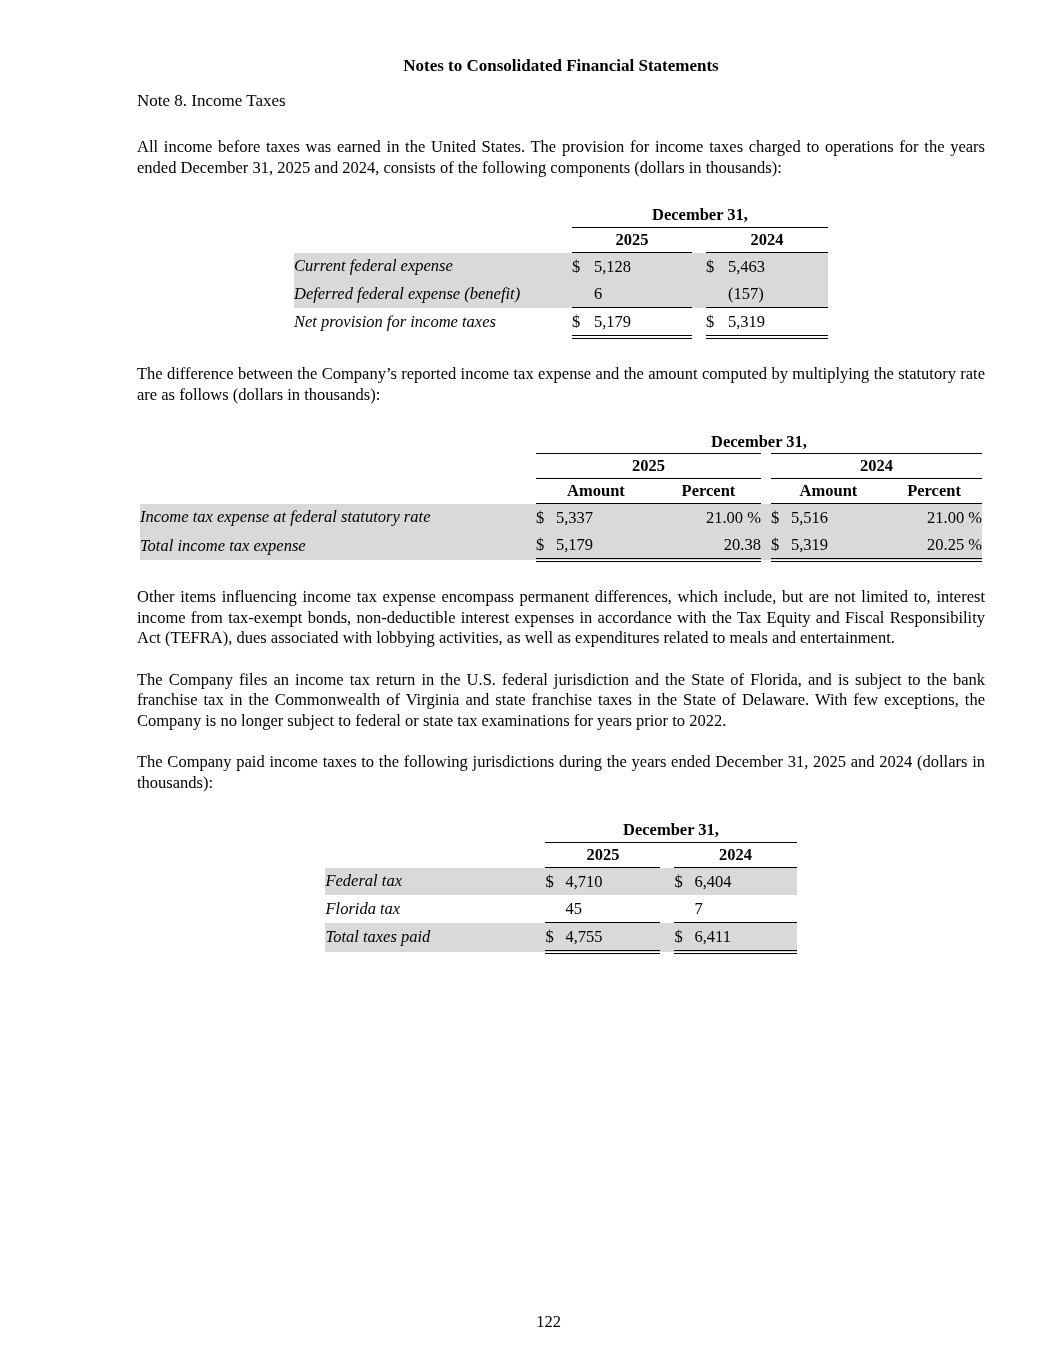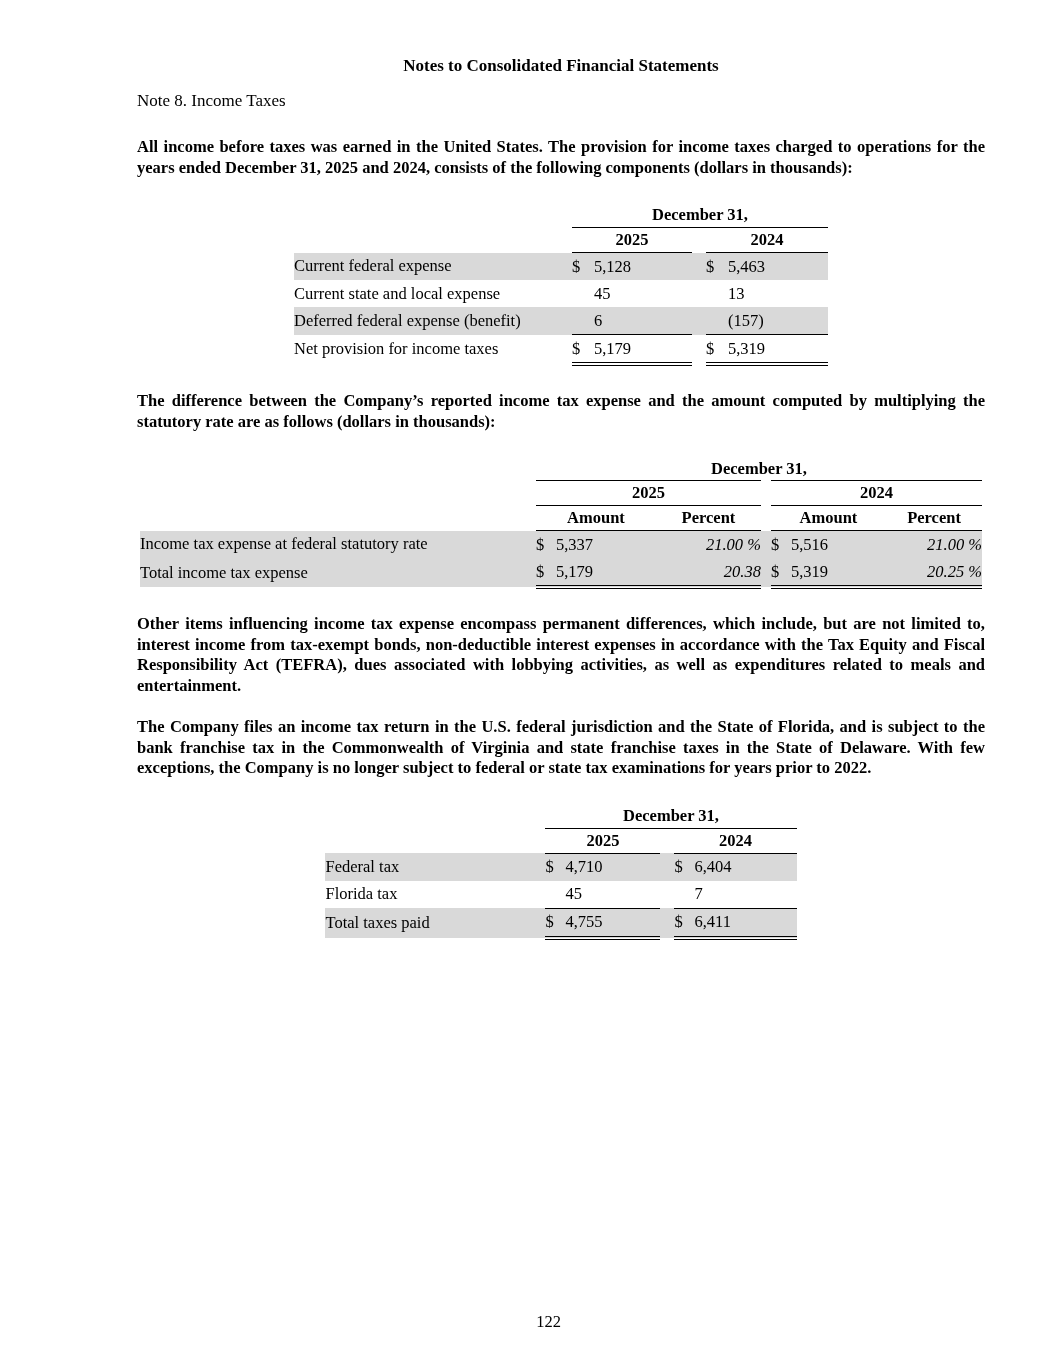"All income before taxes was" p.para { font-weight: bold -> none }
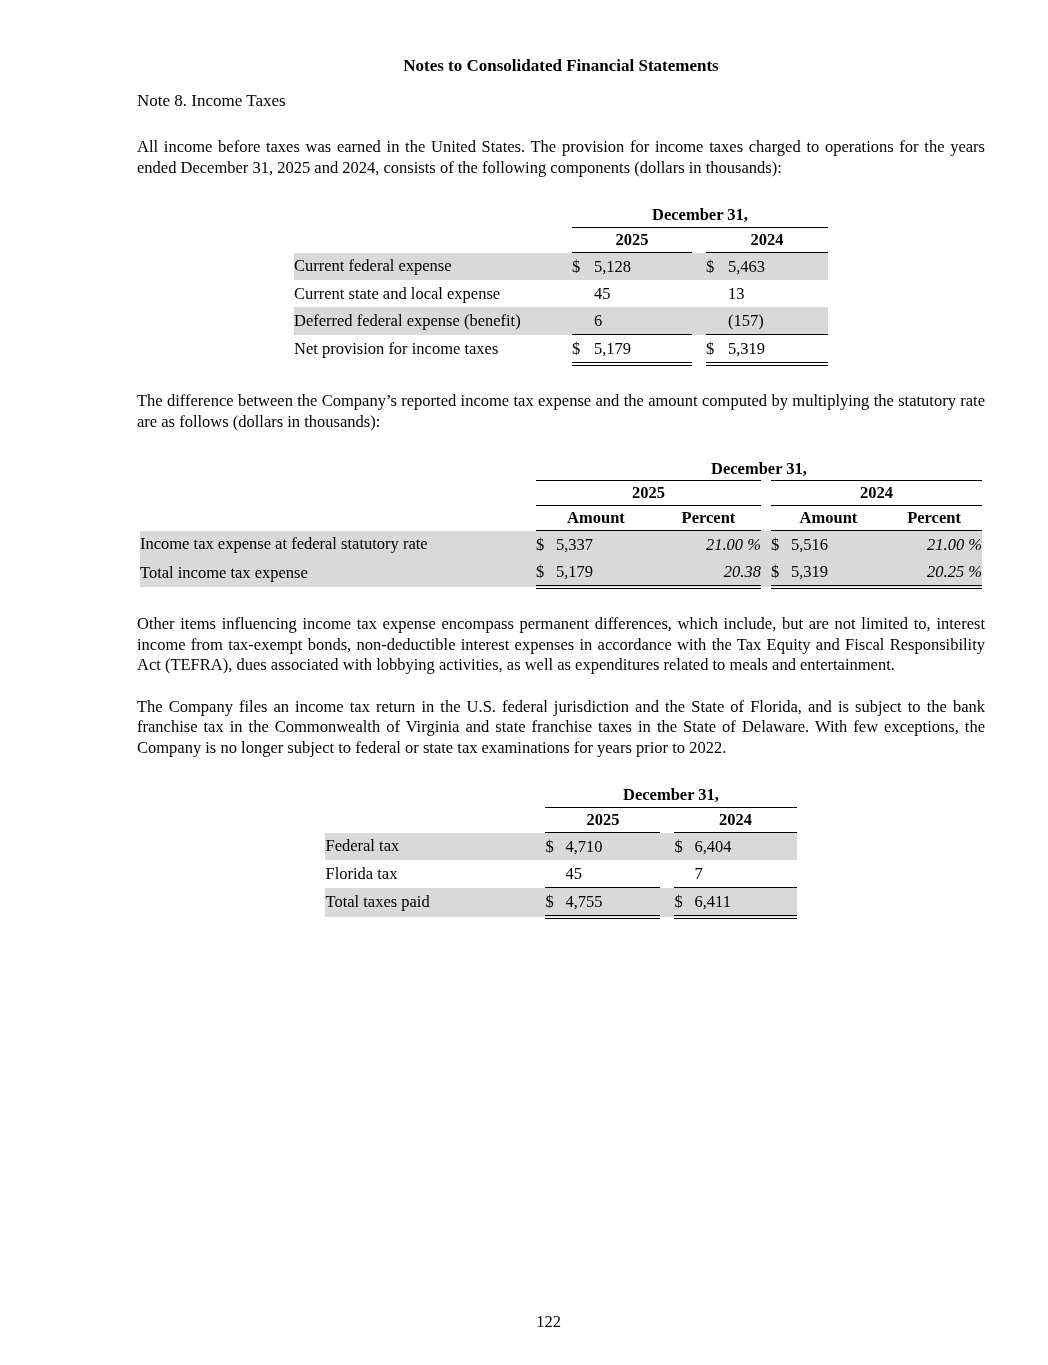"Current federal expense" td.lbl { font-style: none -> italic }
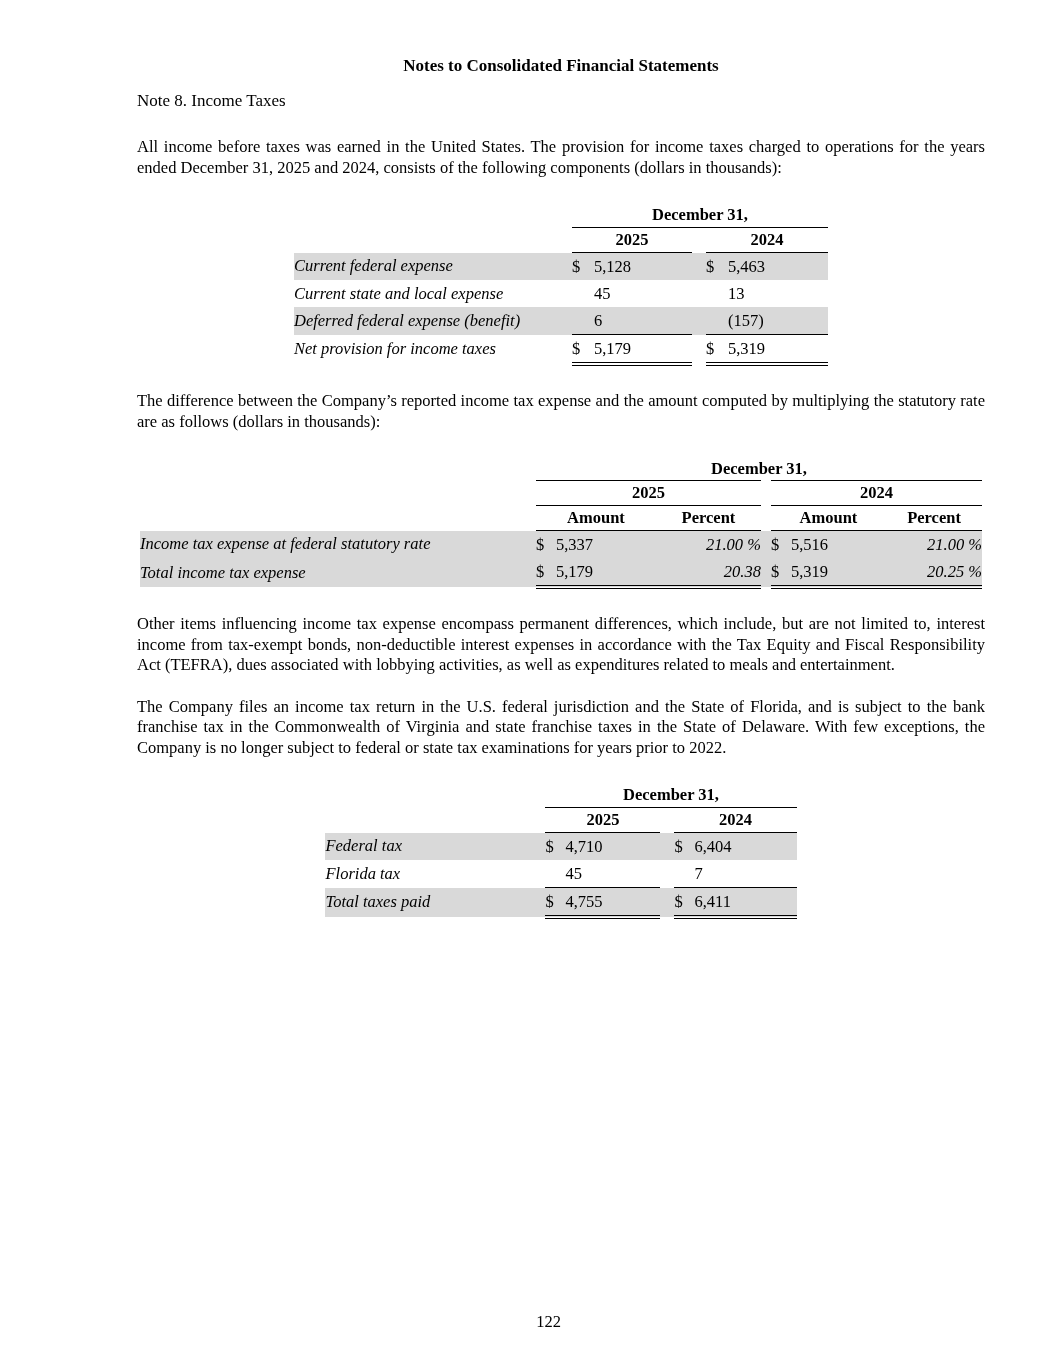"Current state and local expense" tr { html: <tr> <td>Current state and local expense</td> <td></td> <td>45</td> <td></td> <td></td> <td>13</td> </tr> -> none }
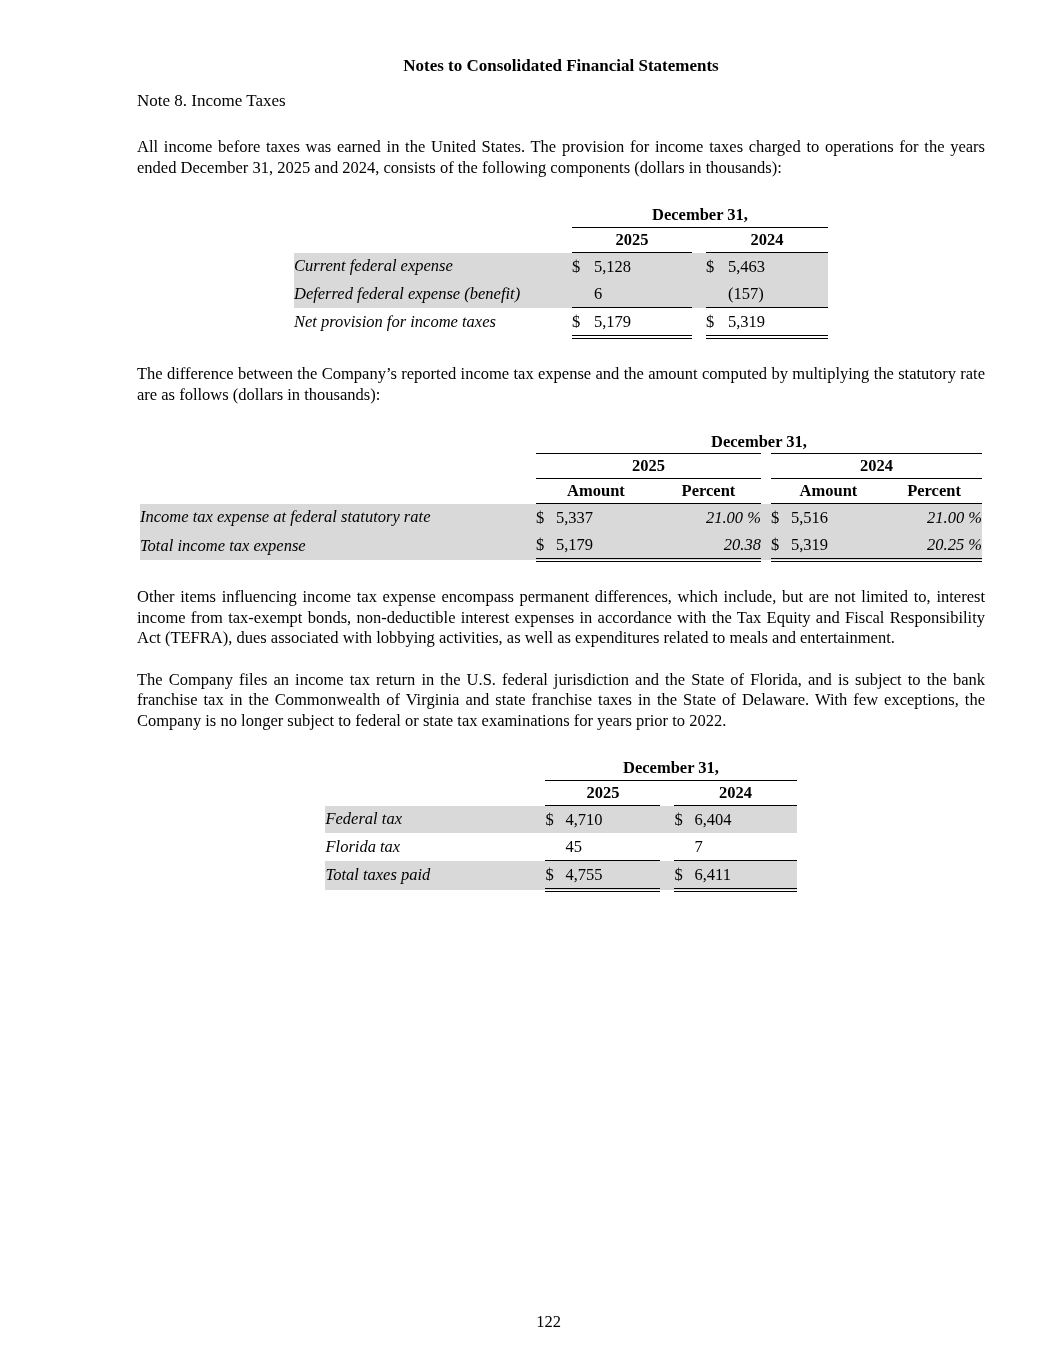"21.00 %" td.pct { font-style: italic -> none }
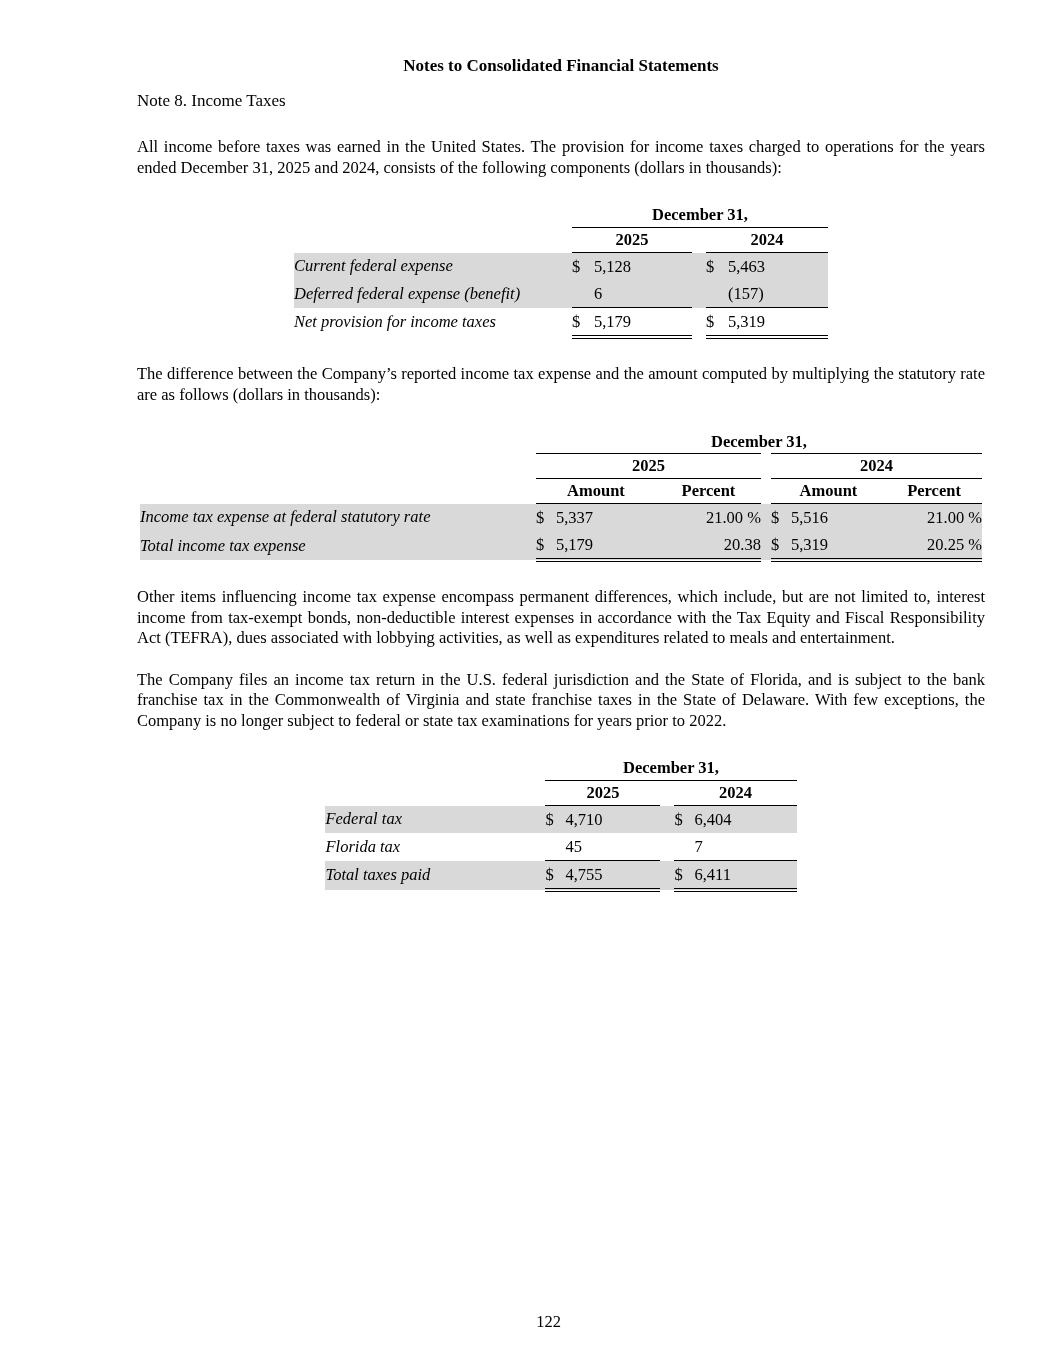"The Company paid income taxes" p.para { html: none -> <p>The Company paid income taxes to the following jurisdictions during the years ended December 31, 2025 and 2024 (dollars in thousands):</p> }
